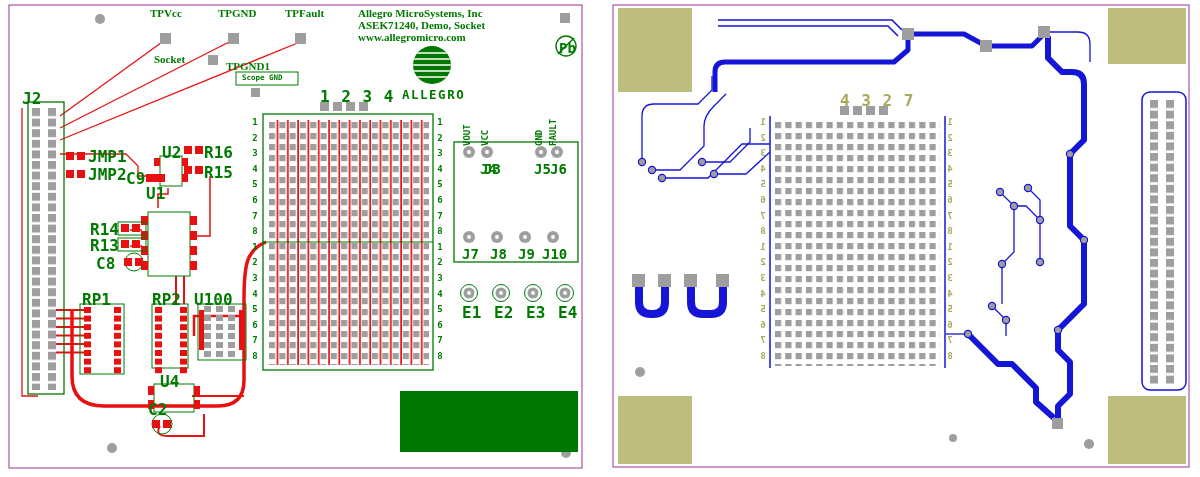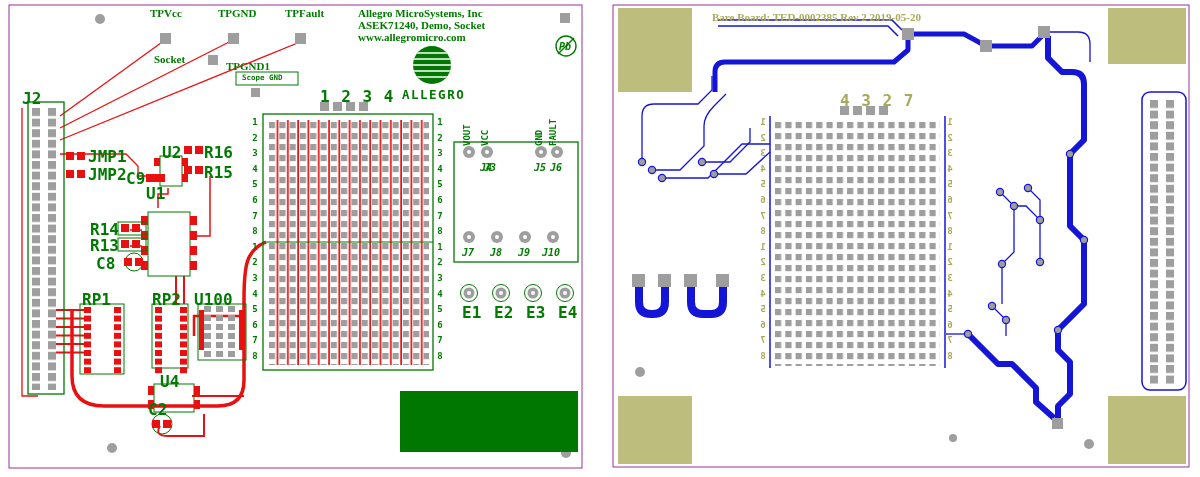"Bare Board: TED-0002385 Rev 2" div.t { html: <div>Bare Board: TED-0002385 Rev 2 2019-05-20</div> -> none }
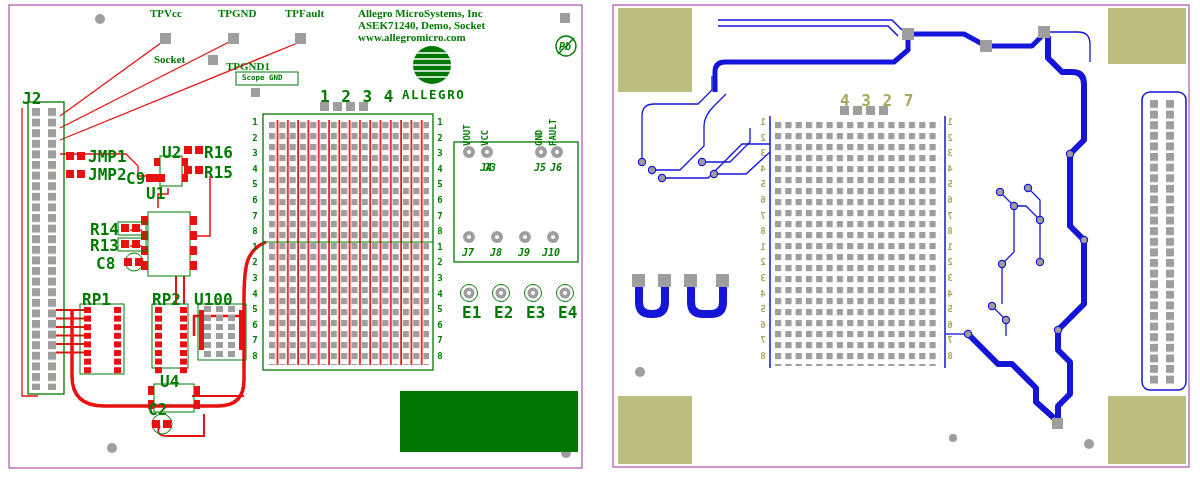"Pb" .t9 { font-size: 10px -> 14px; font-style: italic -> none }
